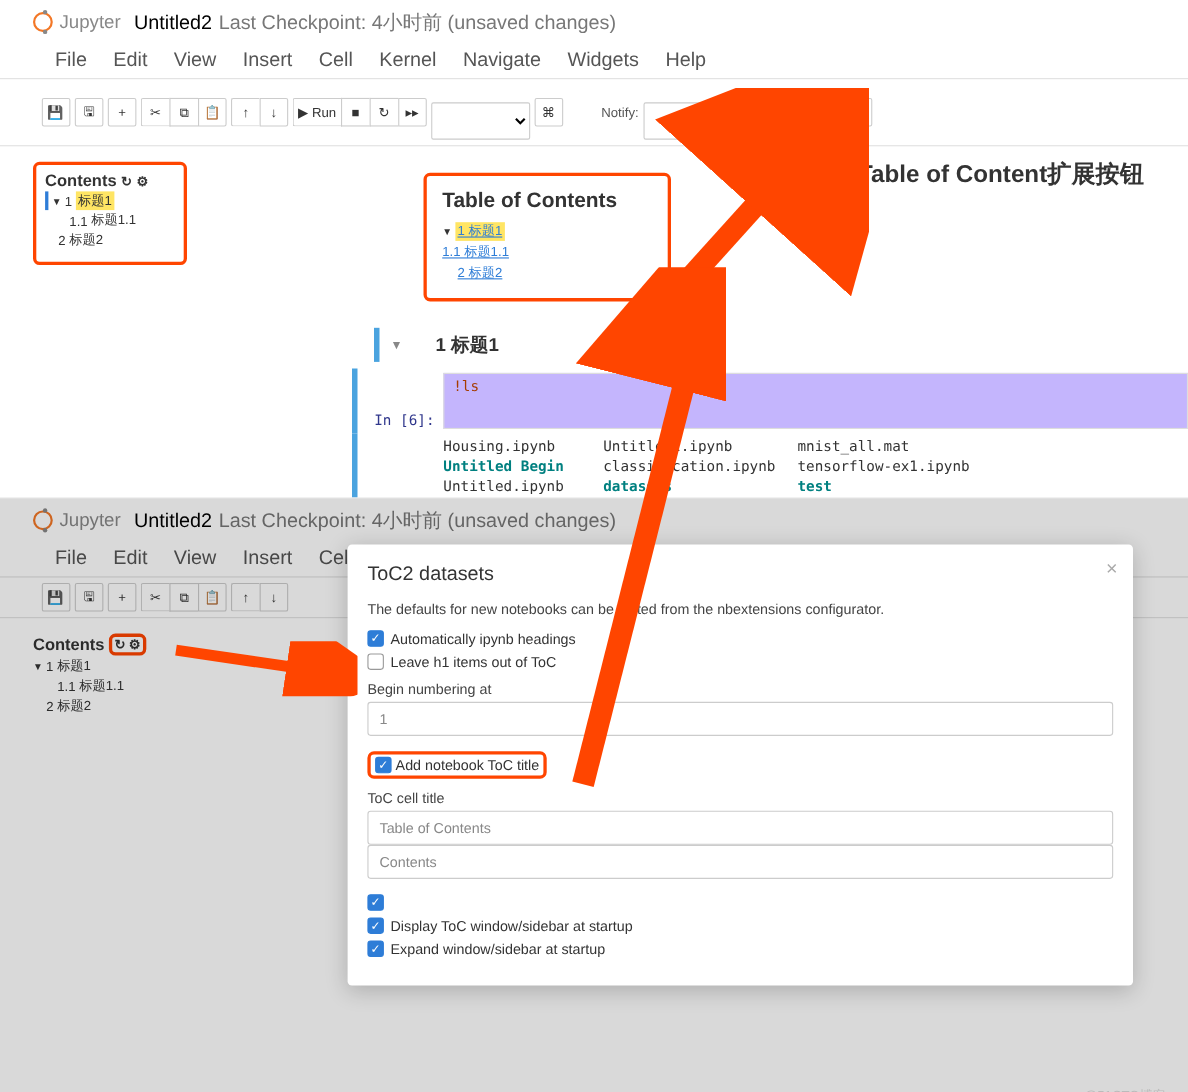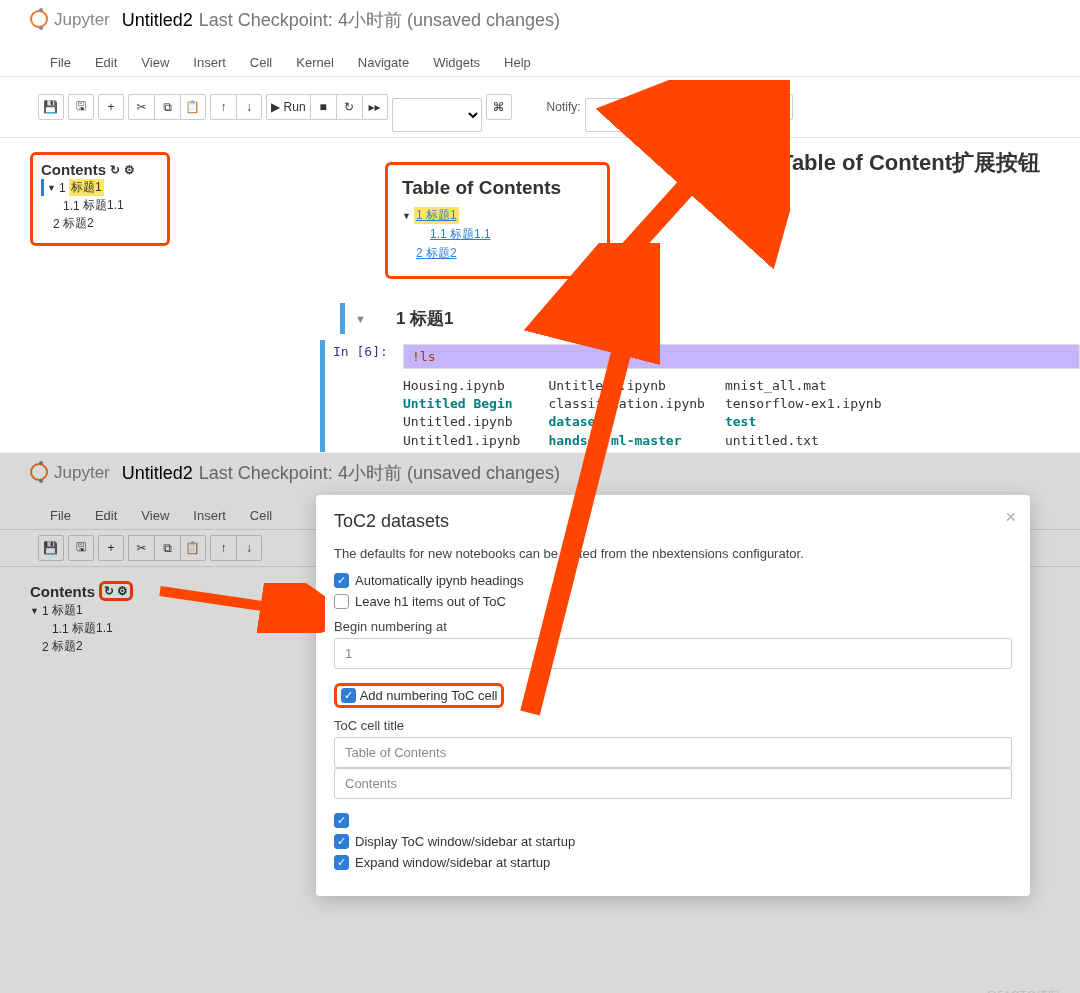"Jupyter" .logo { align-items: flex-start -> center }
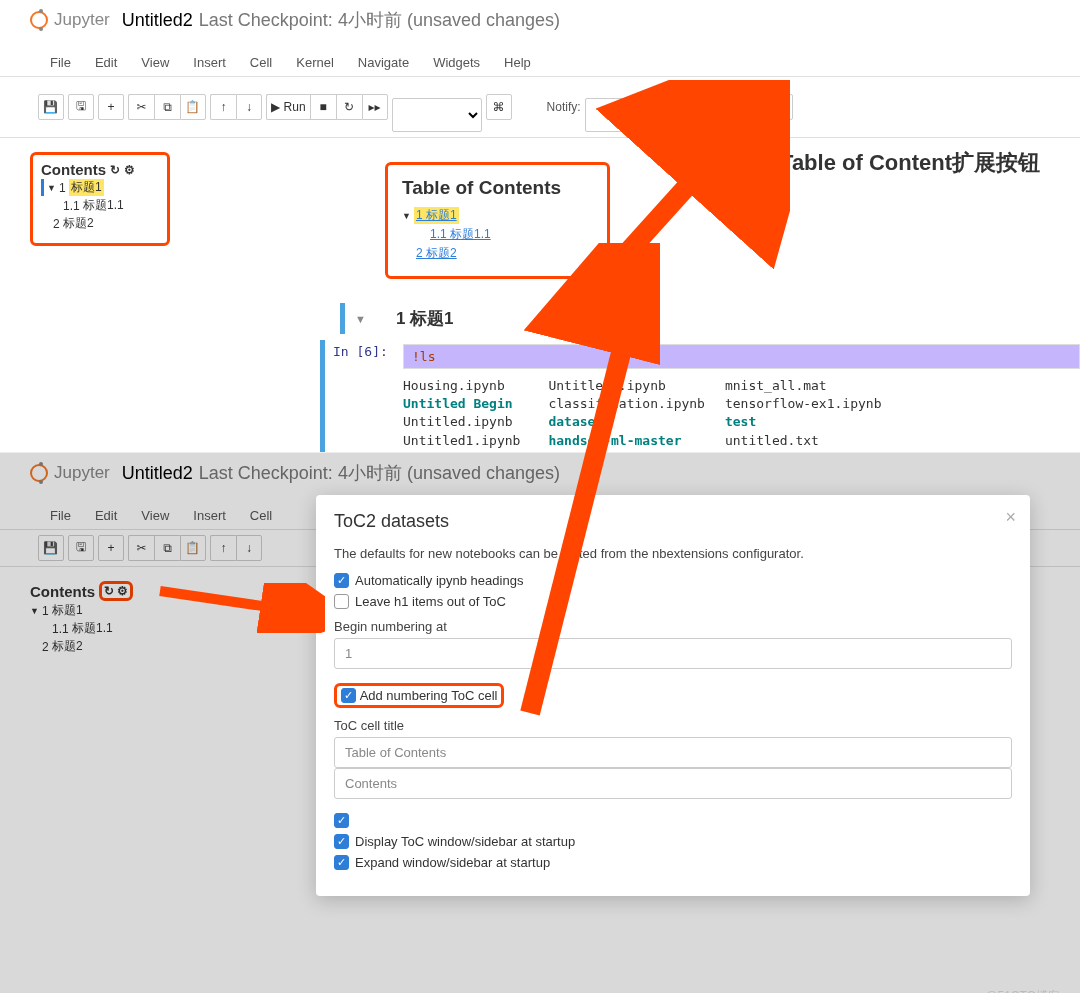"File" .menubar span { font-size: 13px -> 18px; margin-top: 11px -> none }
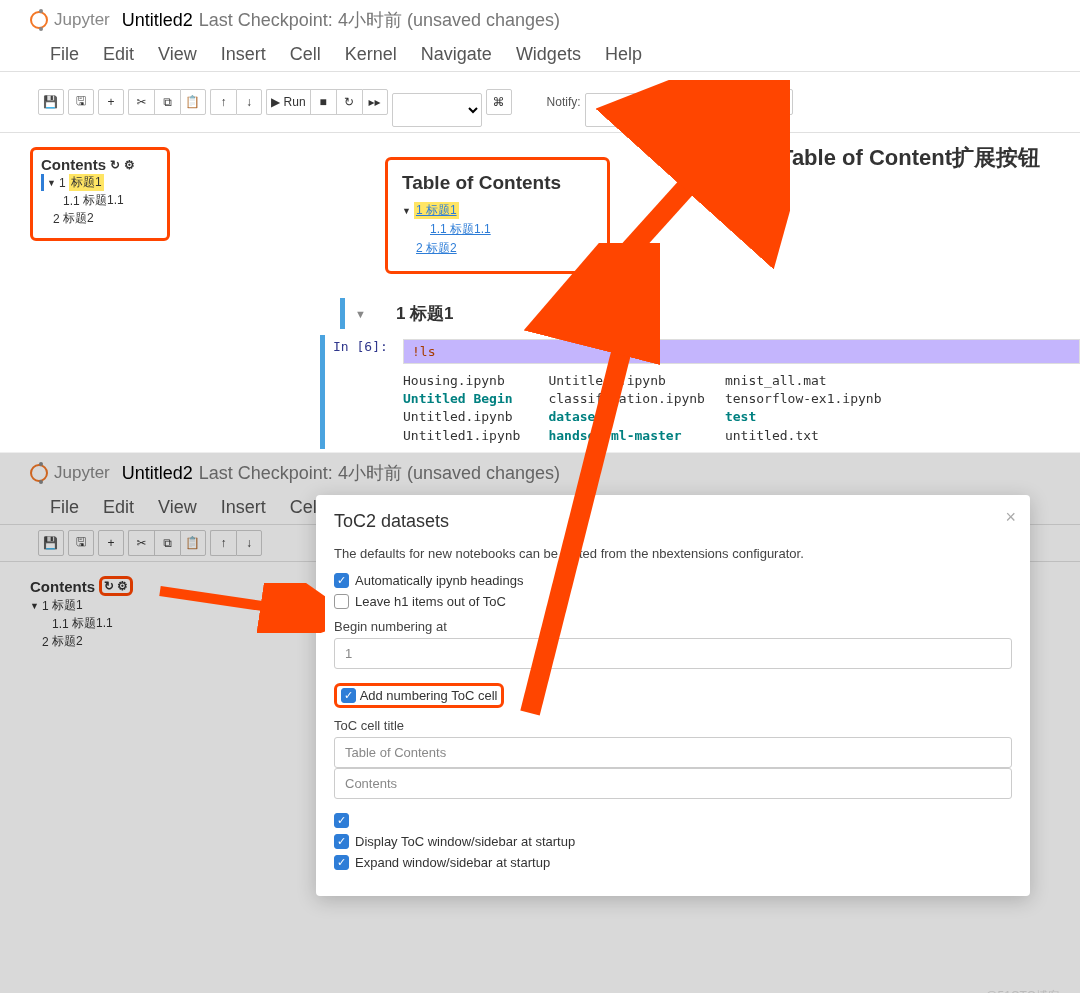"1.1 标题1.1" .toc-item.l2 { margin-left: 28px -> none }
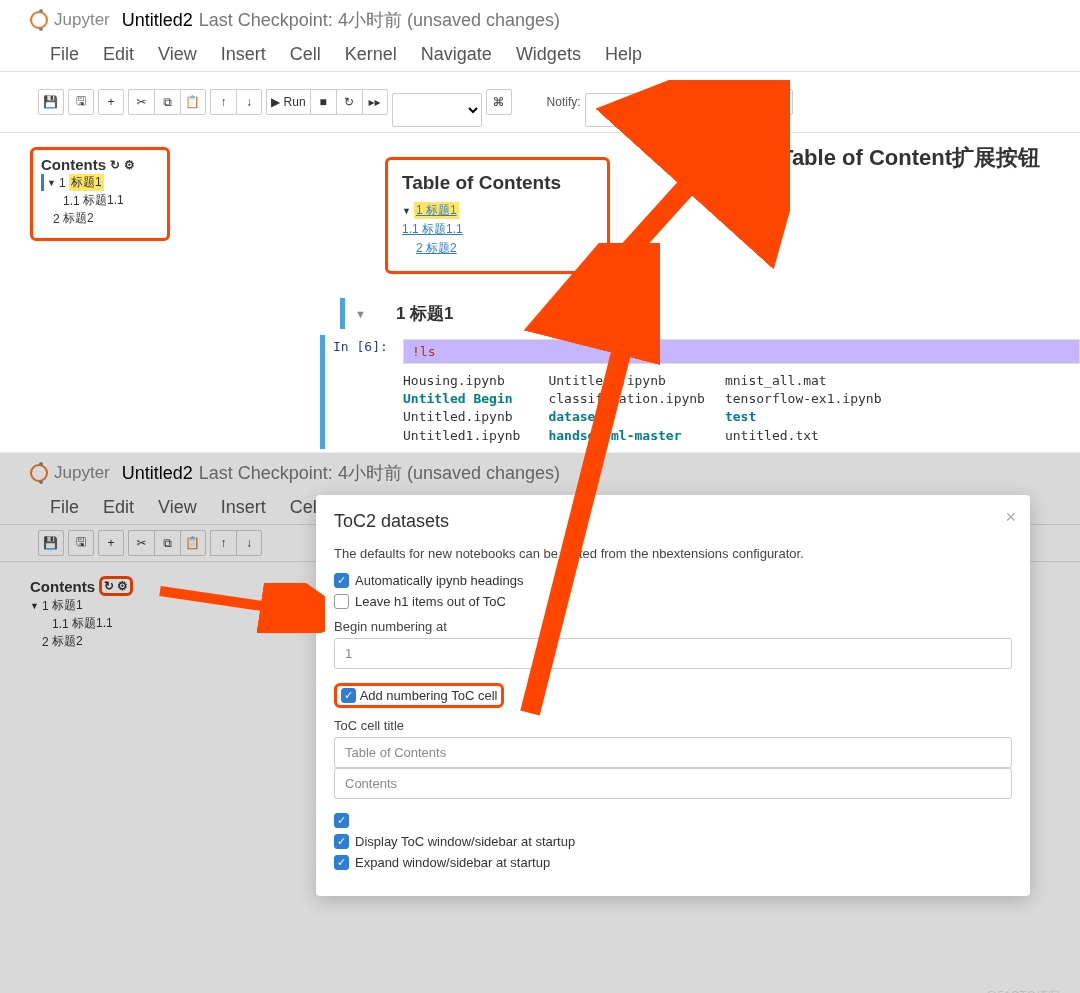"In [6]:" .prompt { margin-top: none -> 36px; text-align: left -> right }
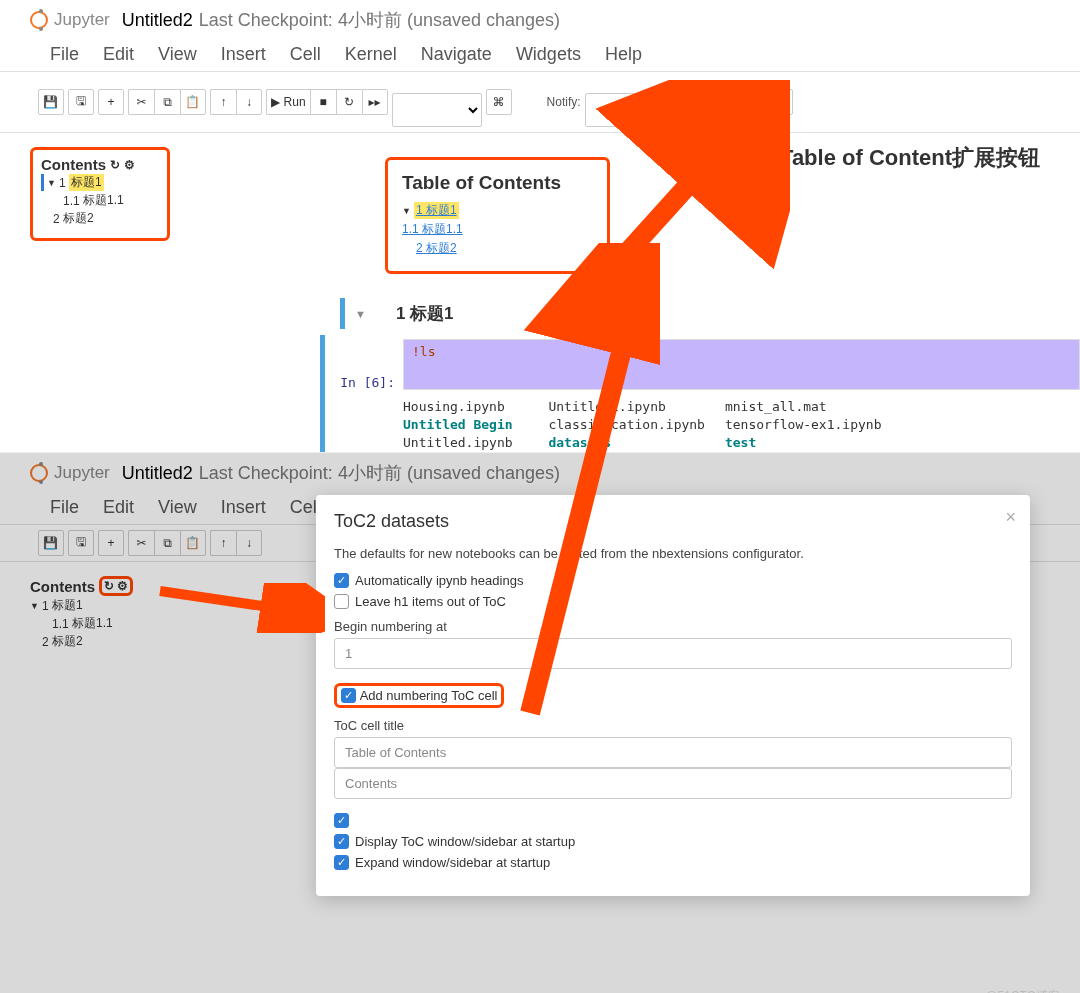"Add numbering ToC cell" span { text: numbering ToC cell -> notebook ToC title }
